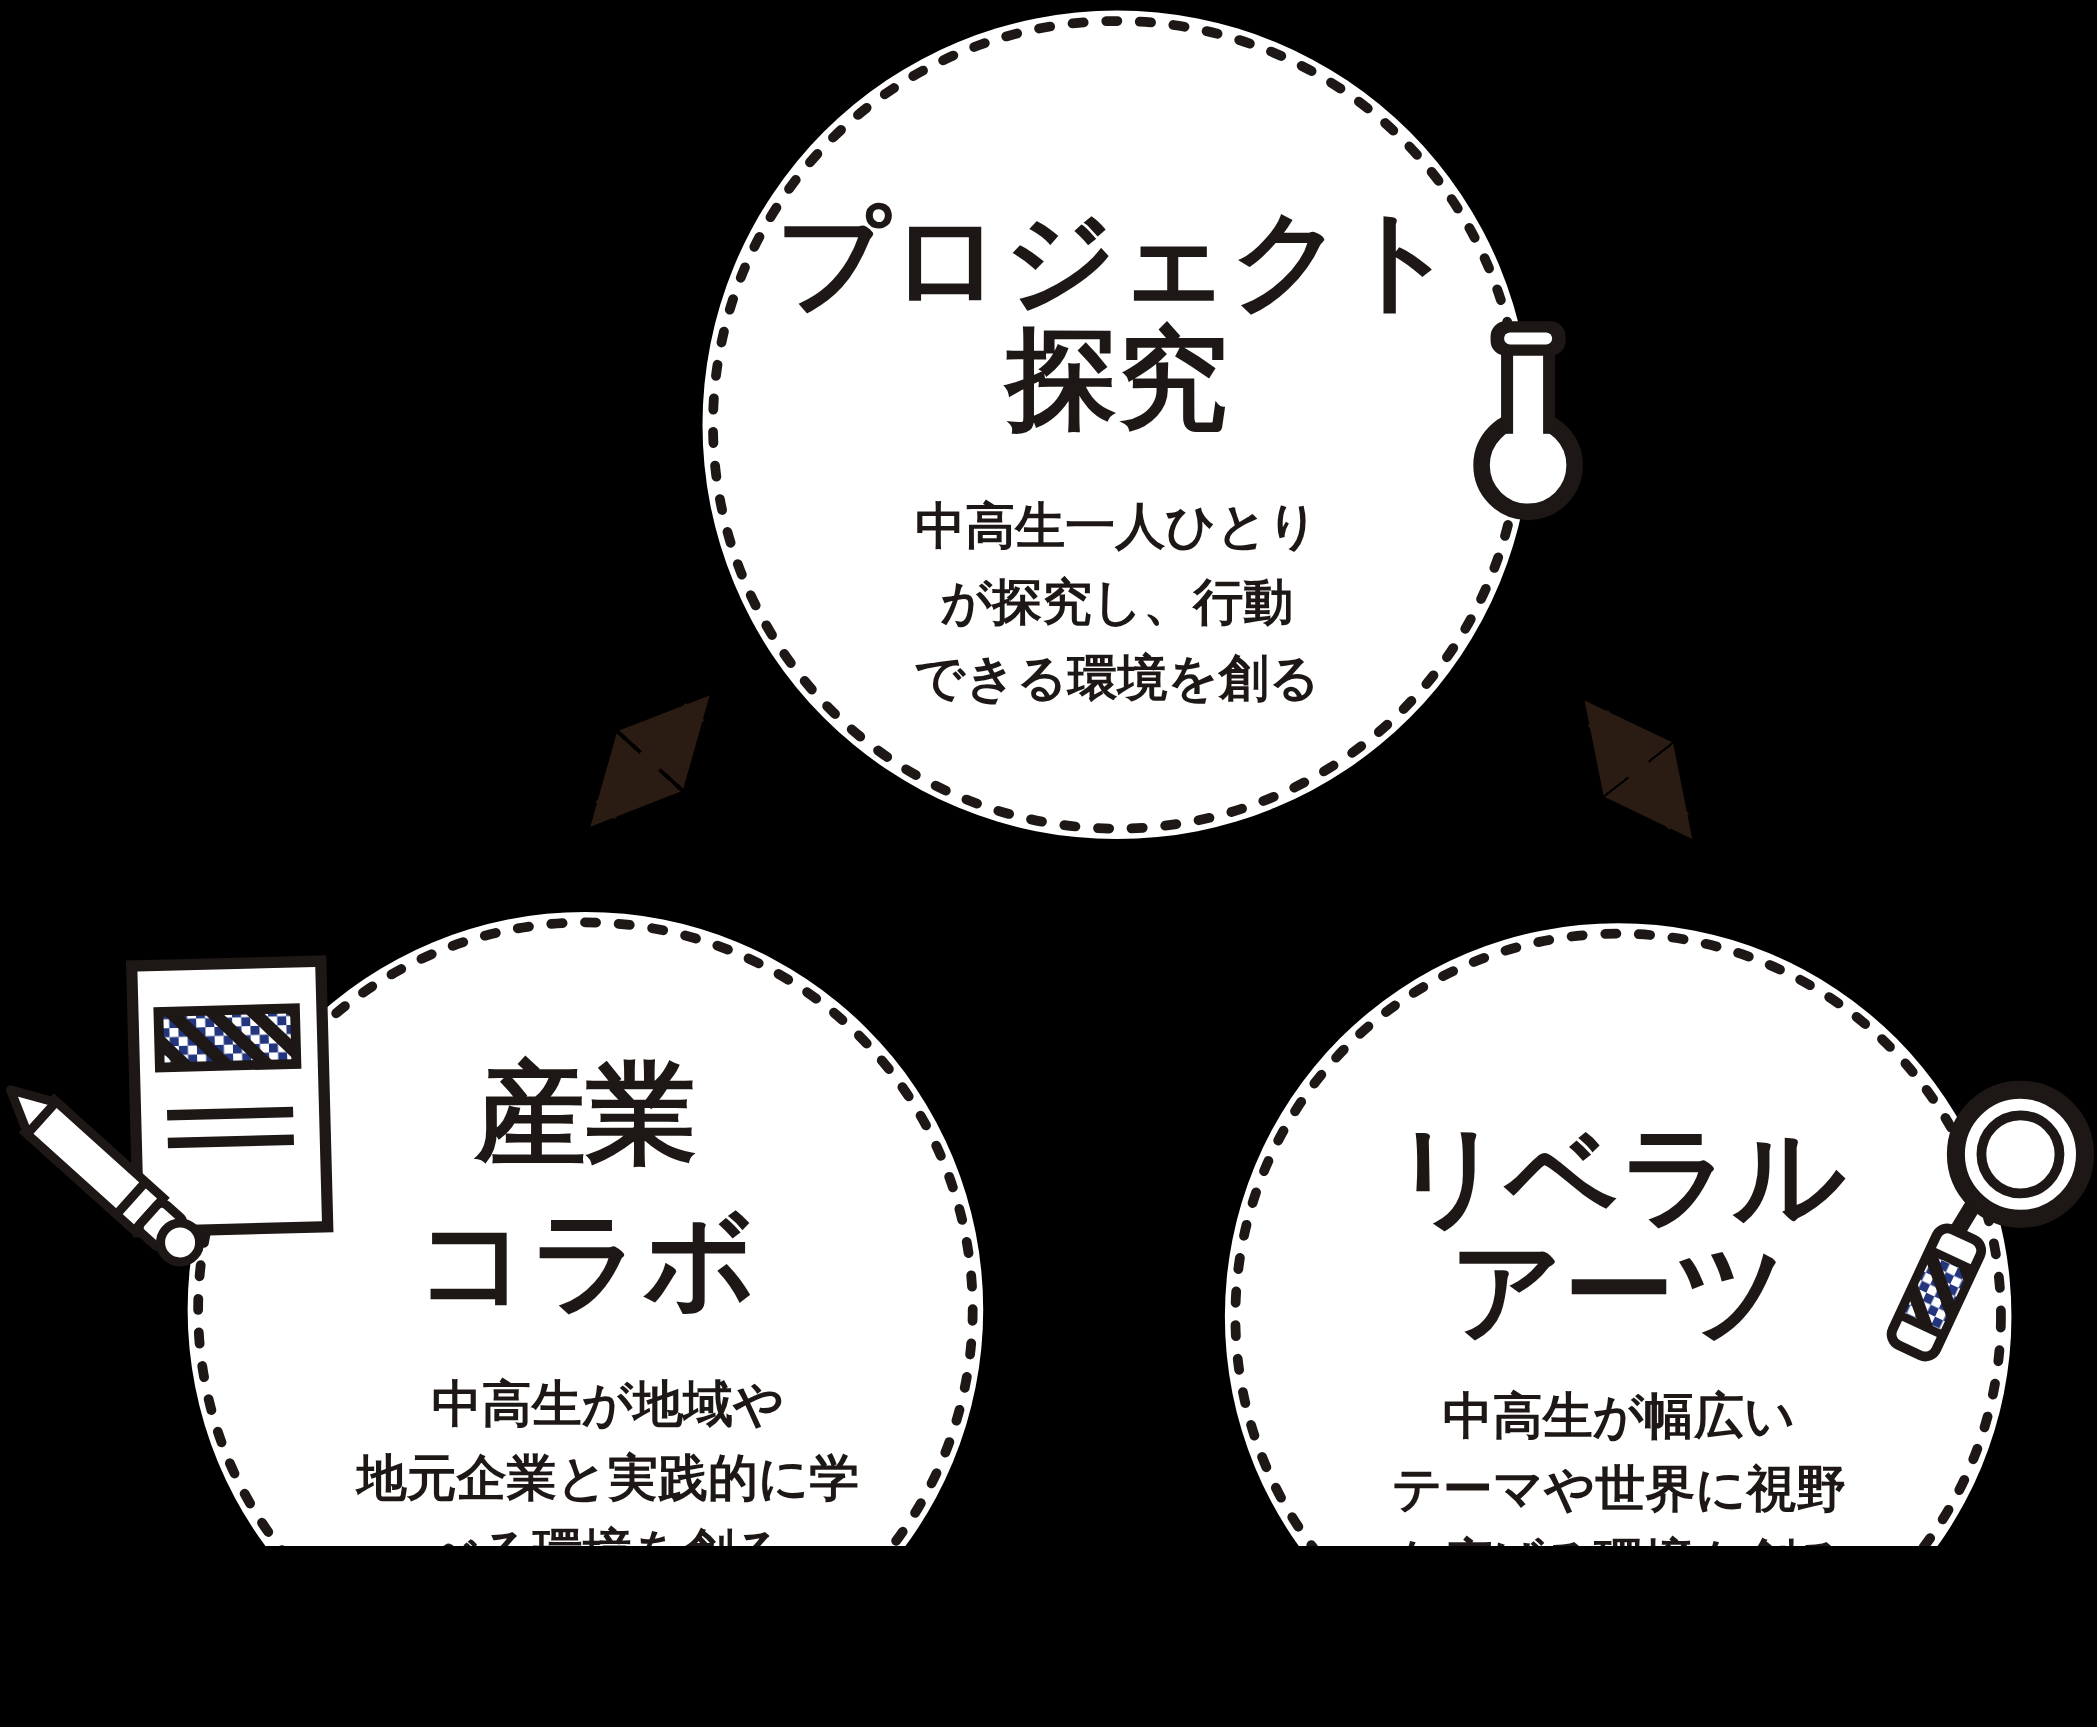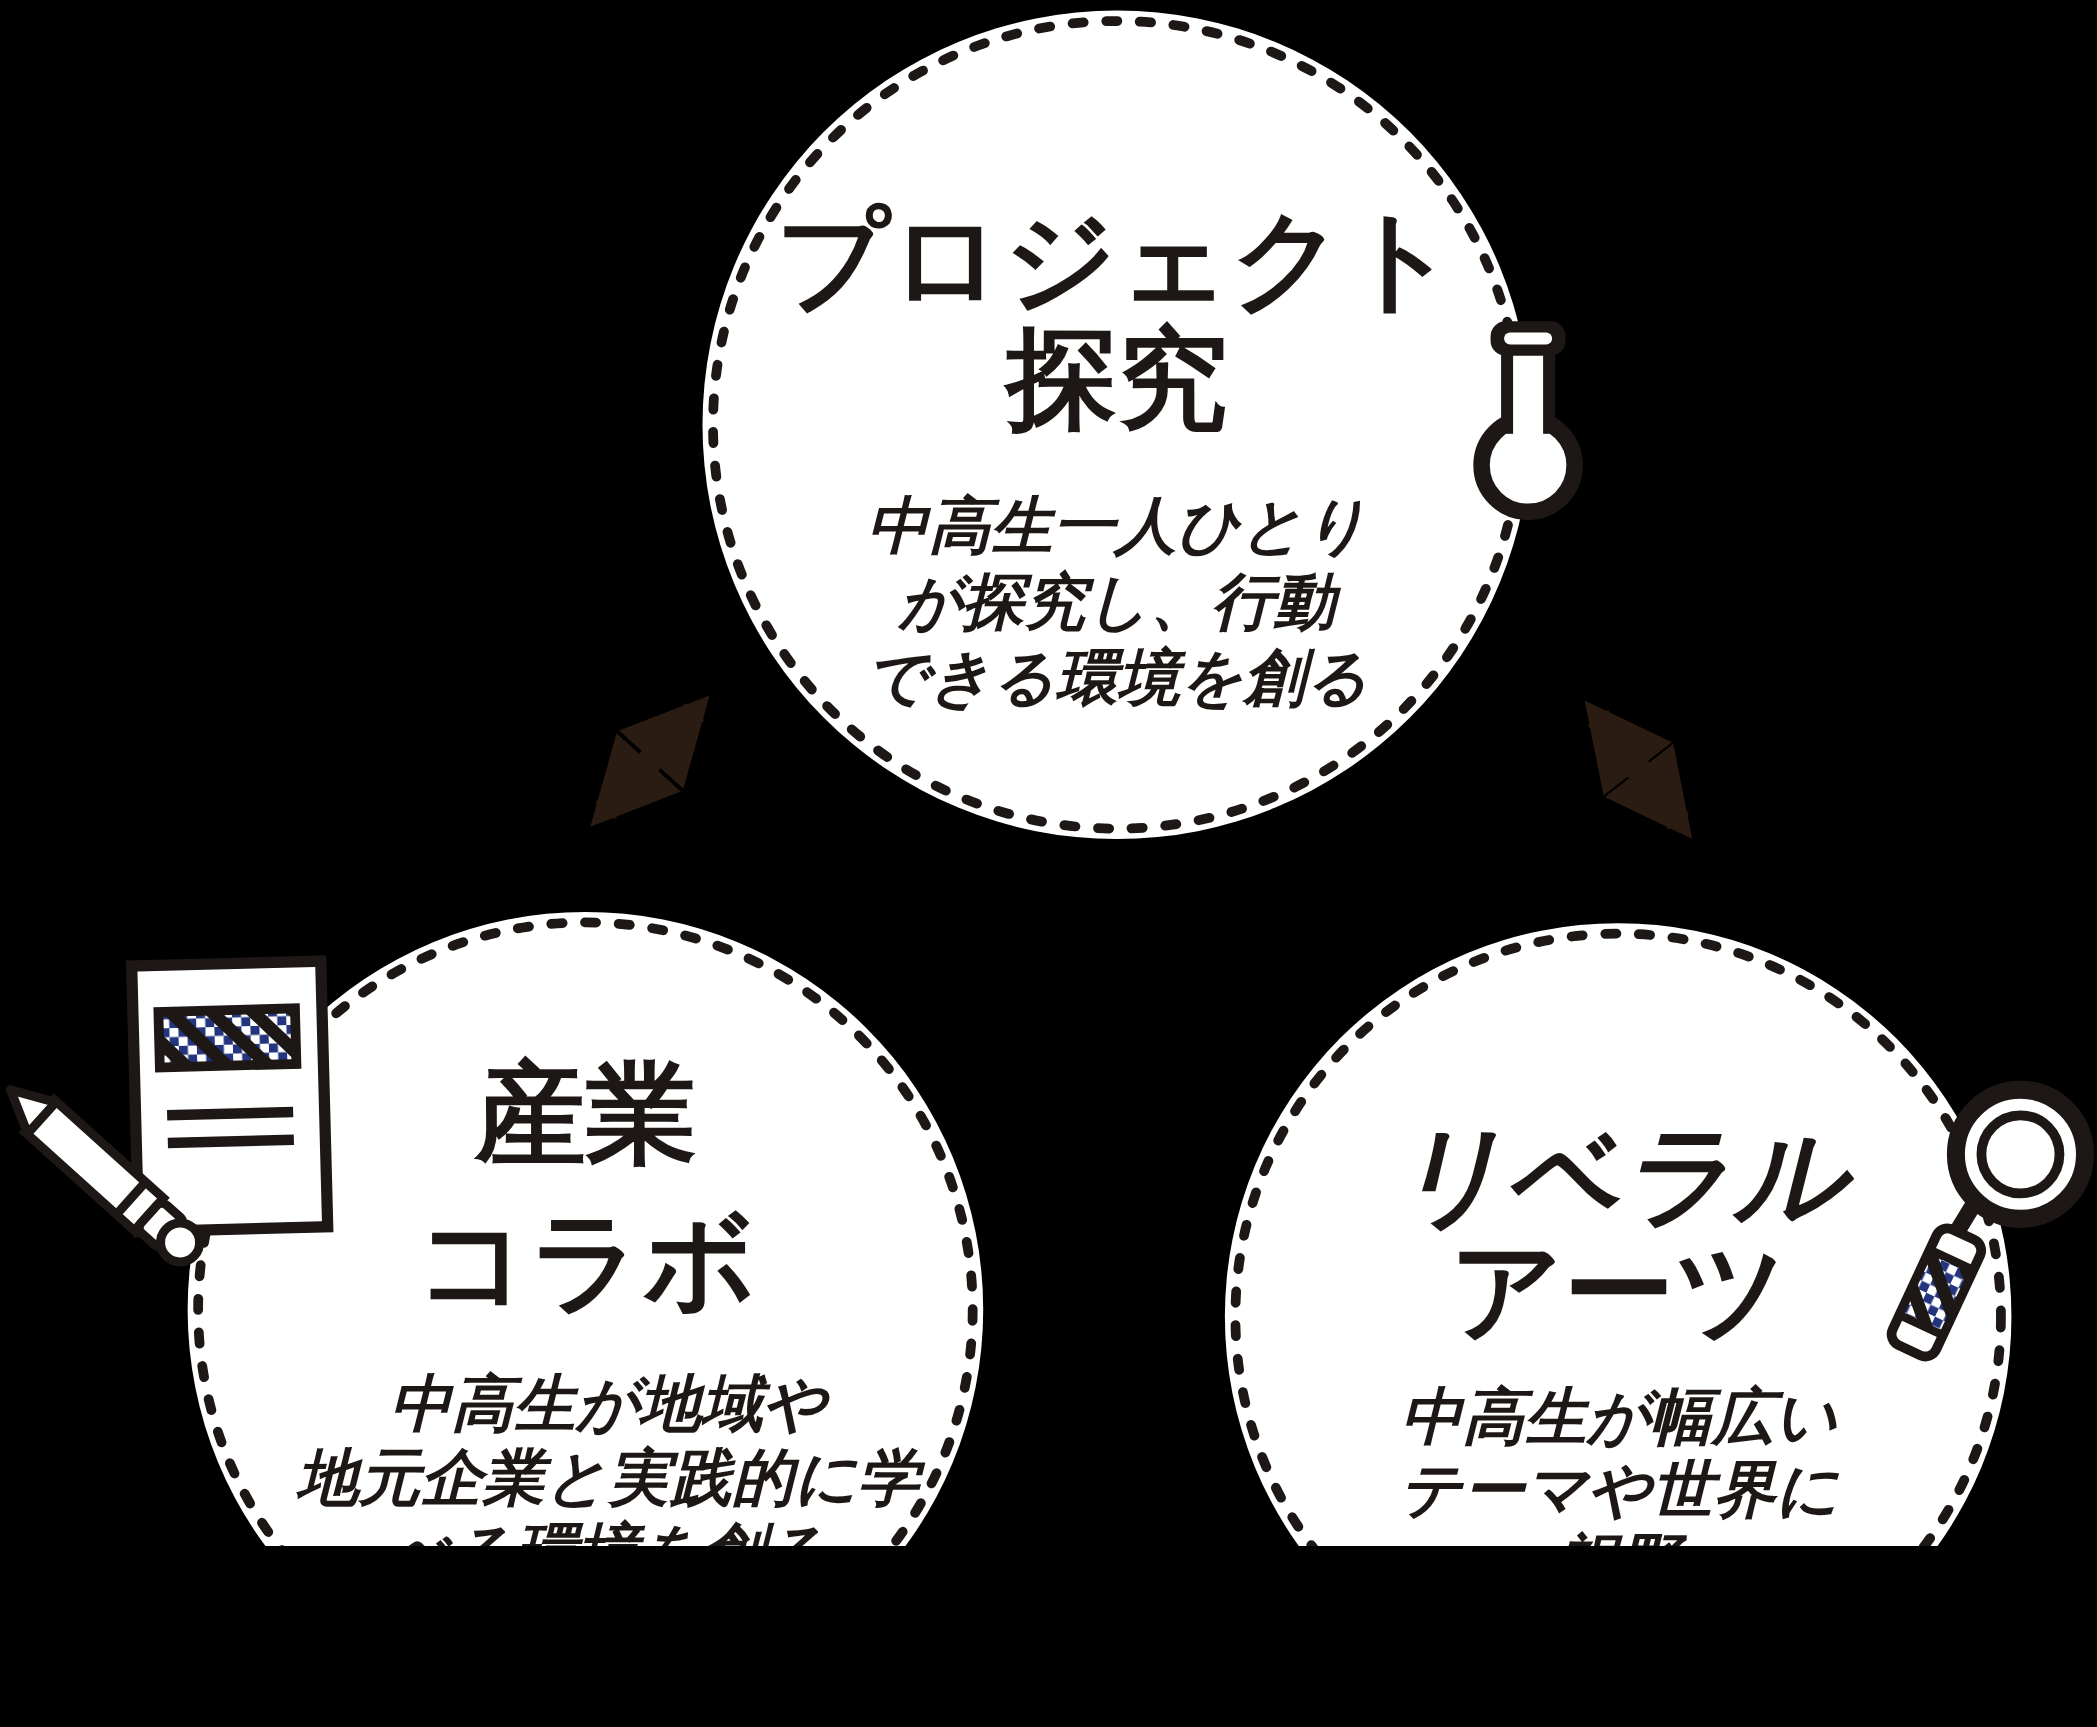"中高生一人ひとり" .body-text { font-size: 62px -> 50px; font-style: italic -> none }
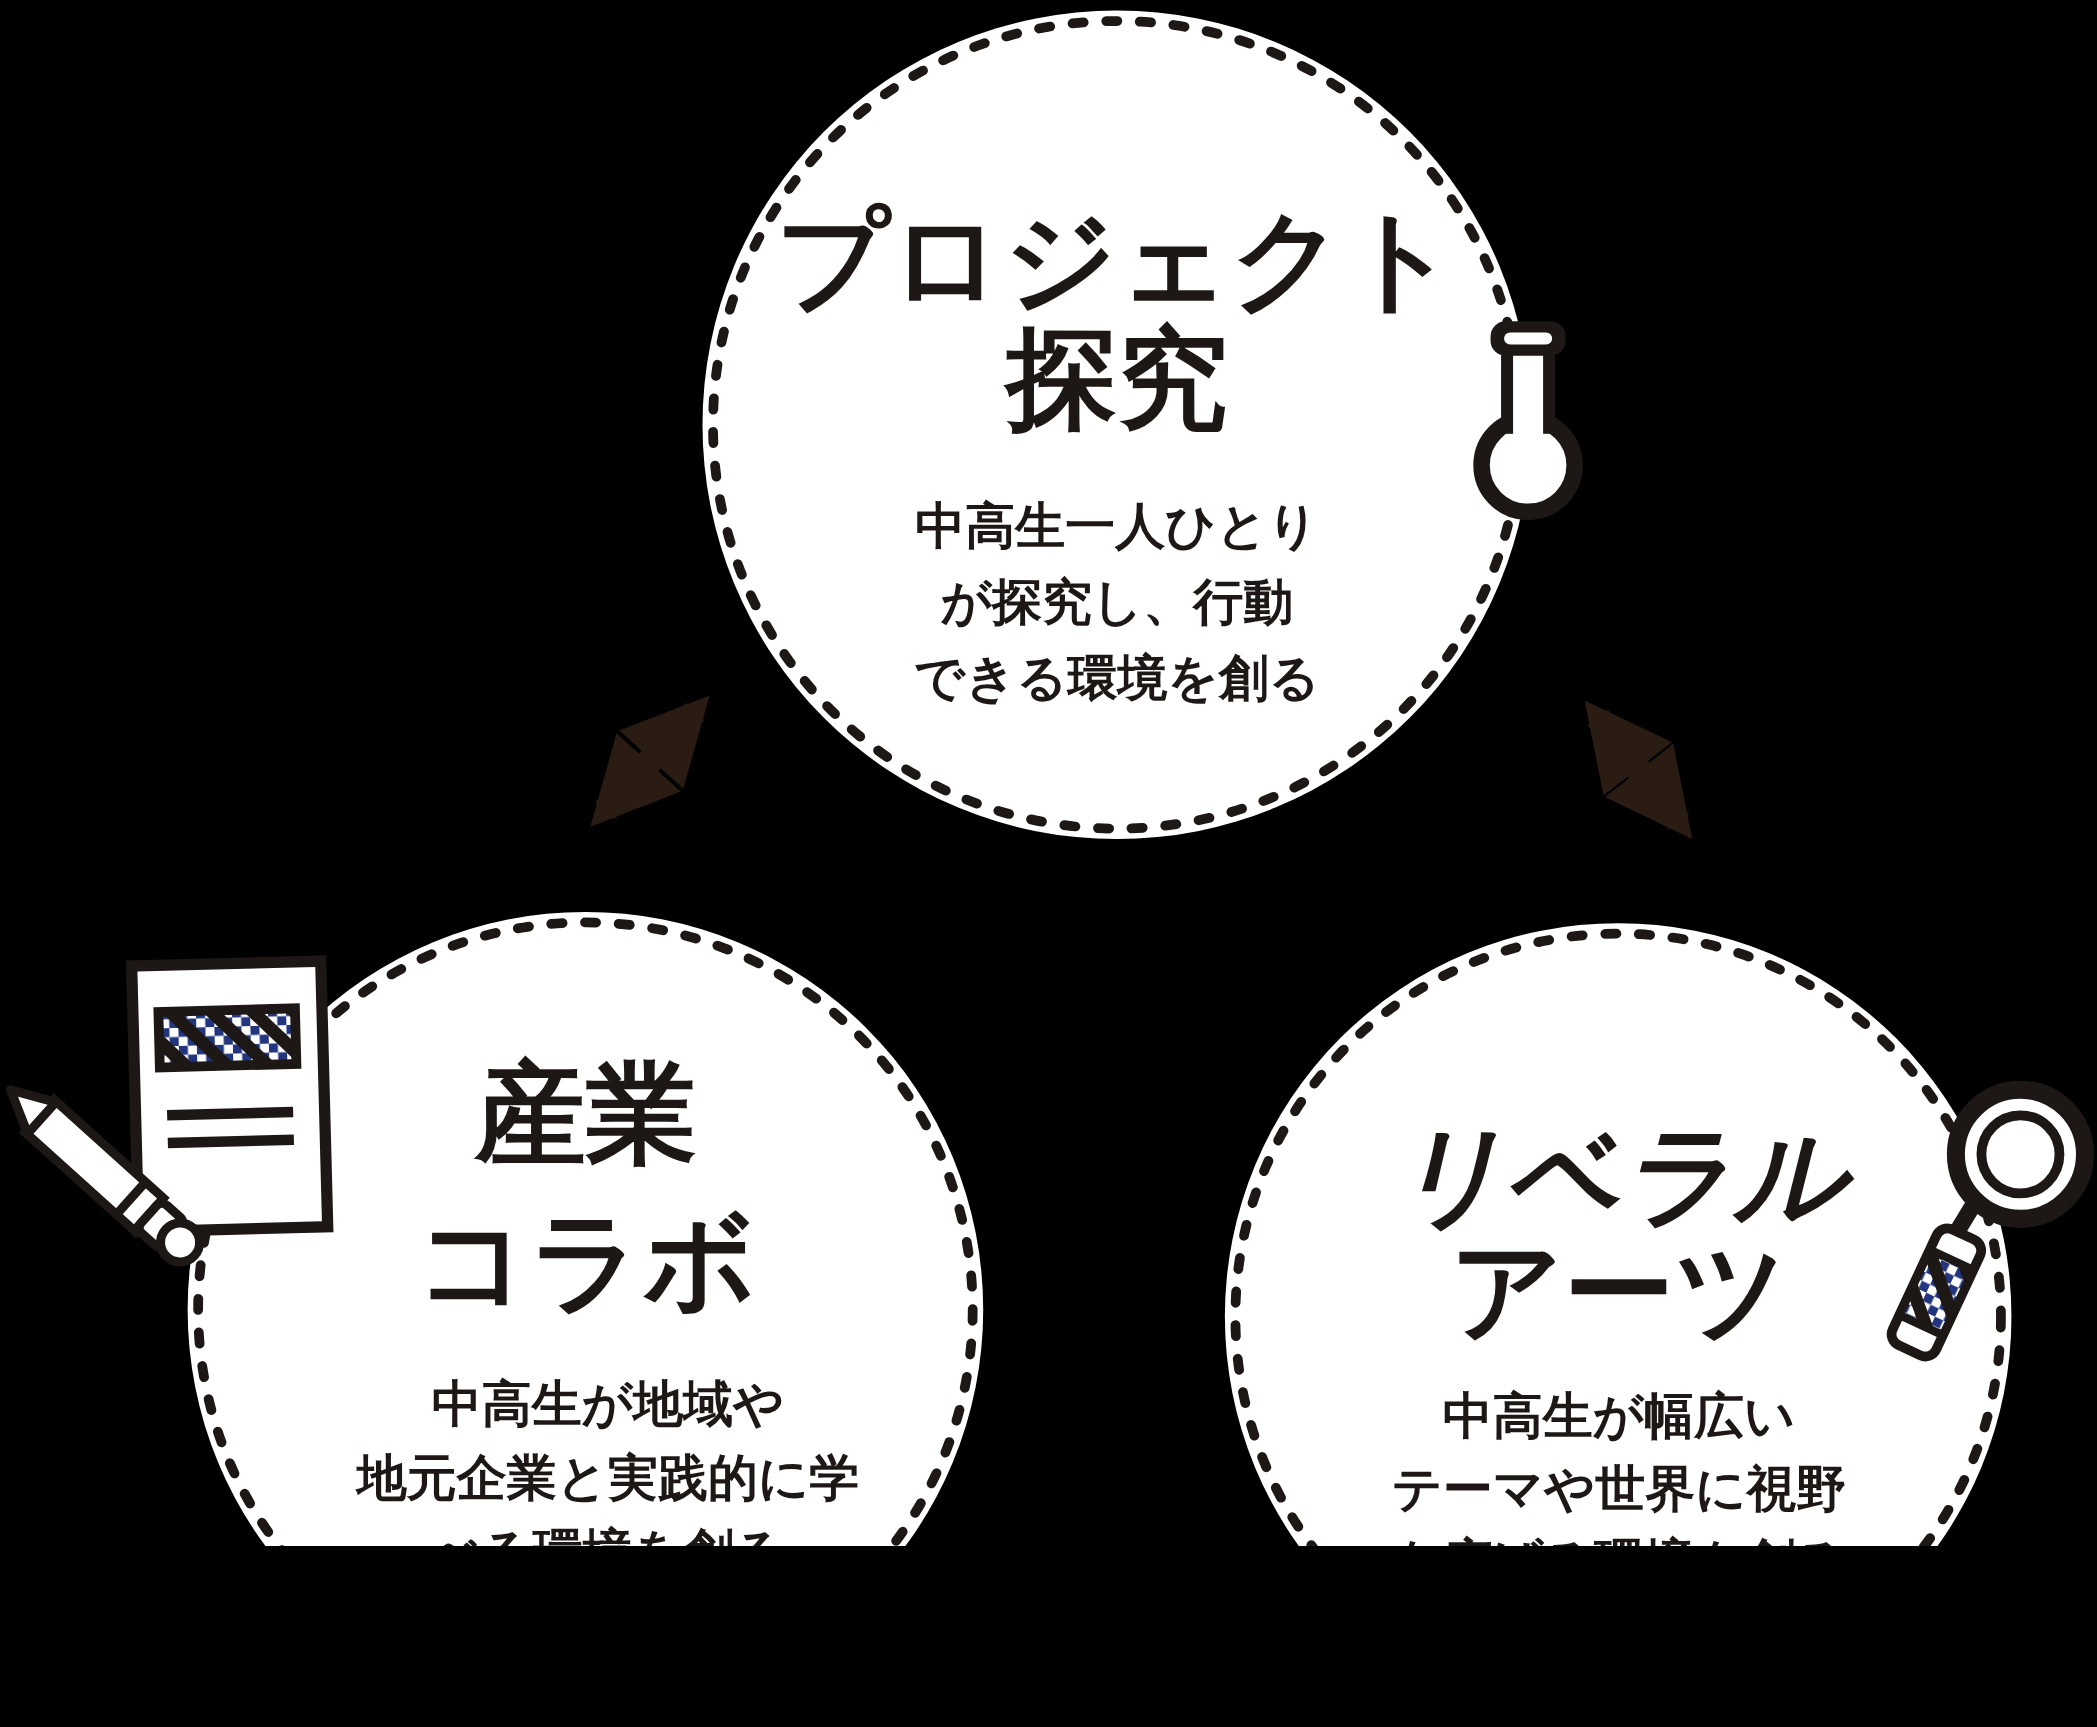"リベラル" div.txt { font-style: italic -> none }
